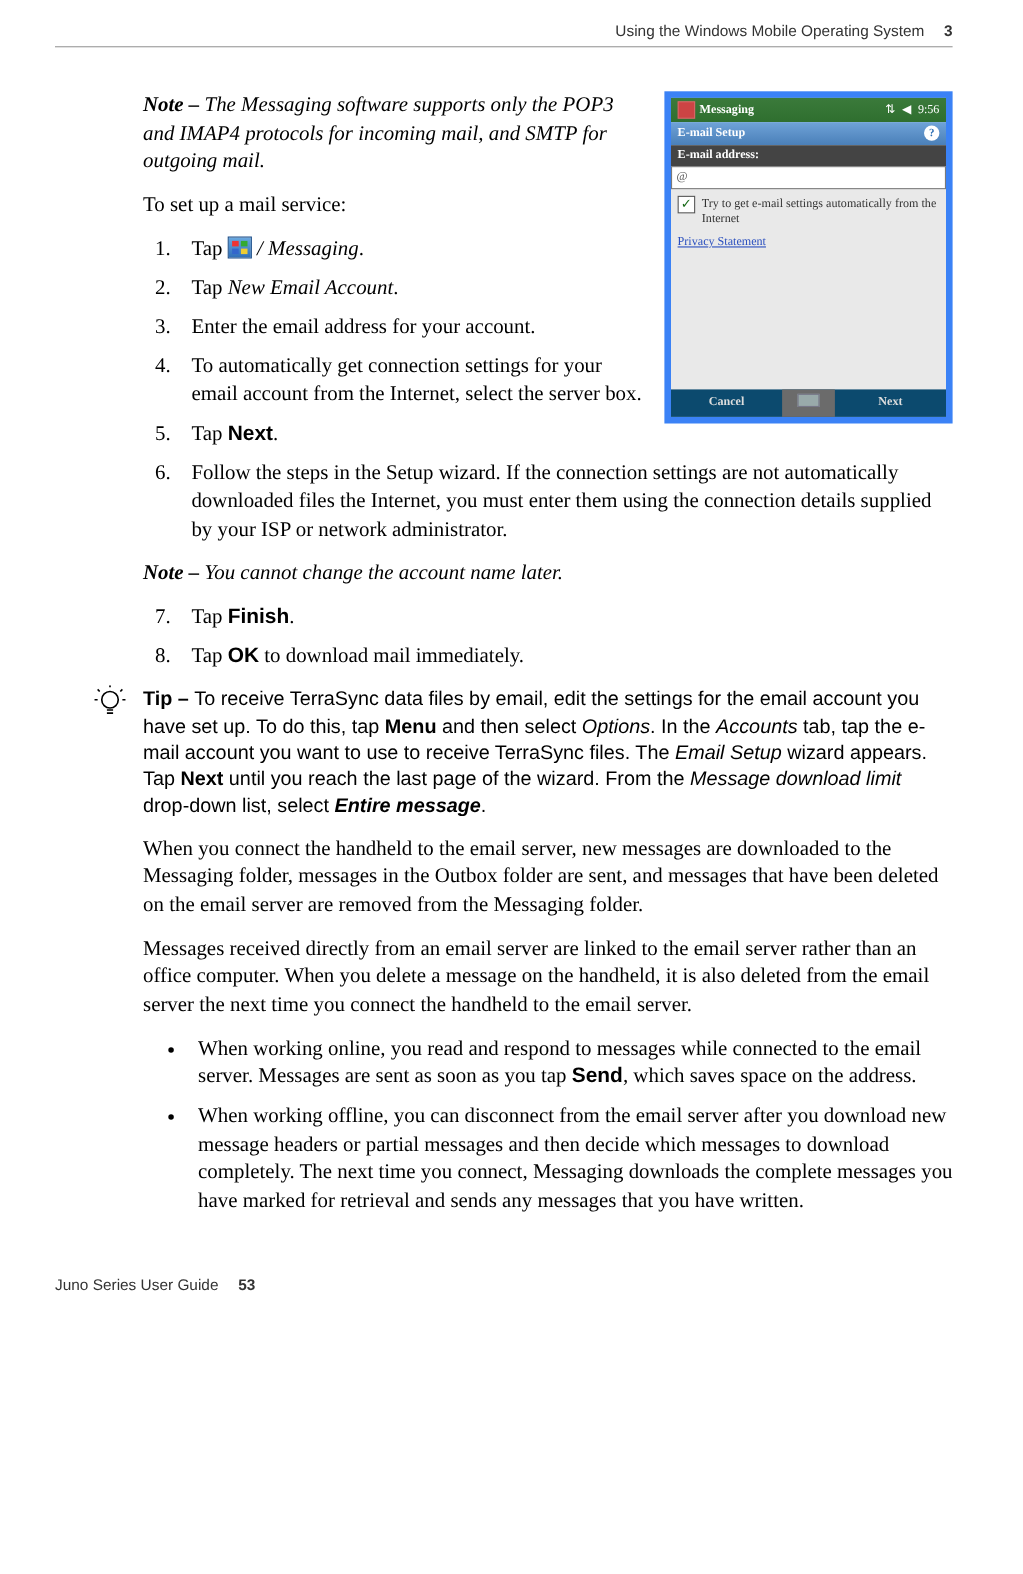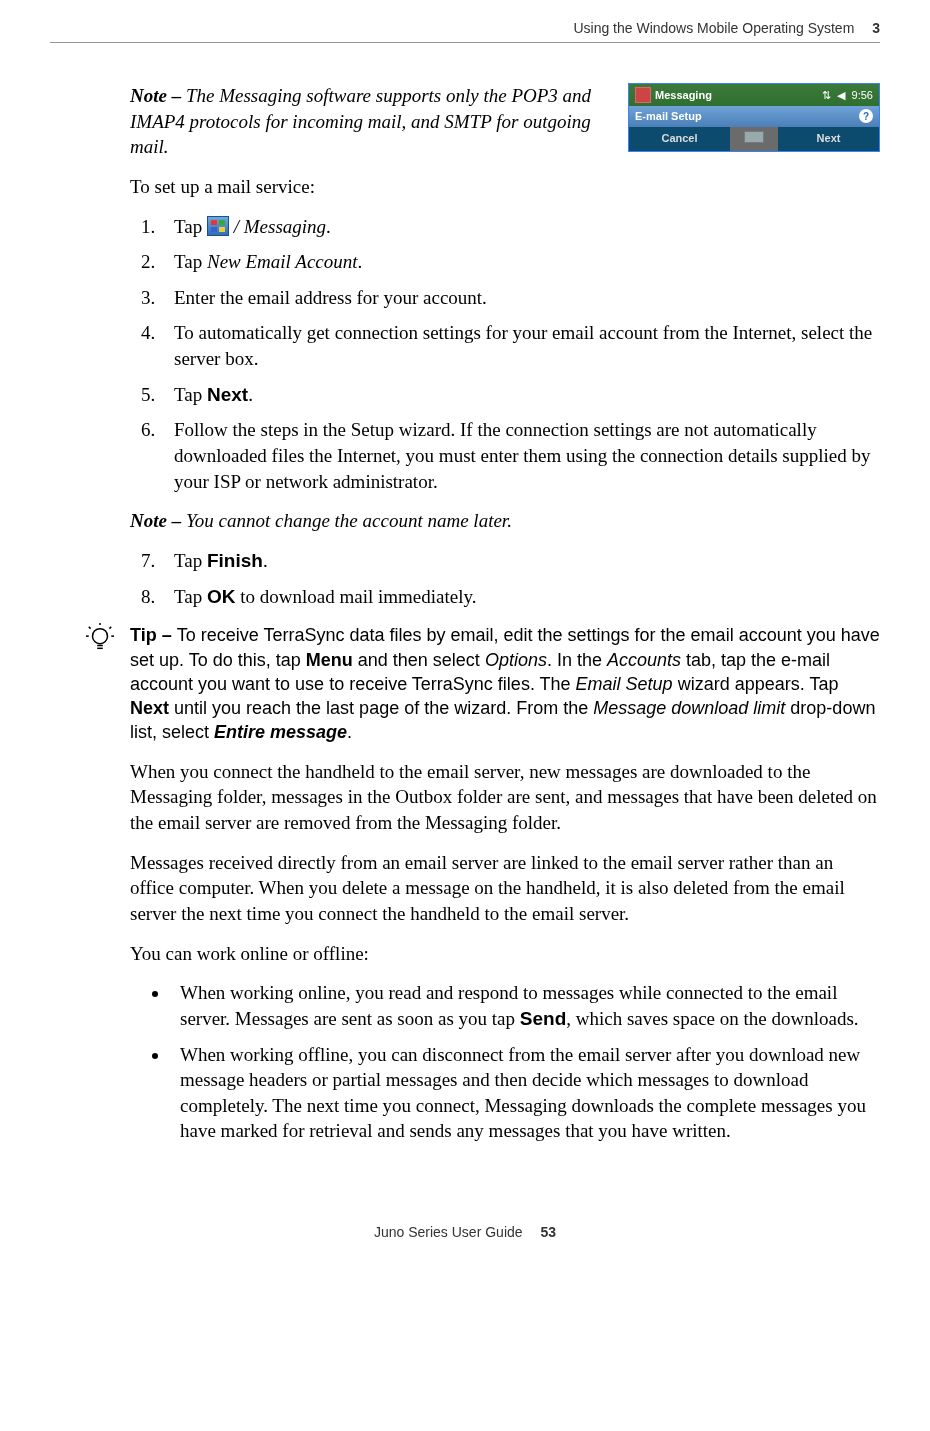"Using the Windows Mobile Operating" .page { padding: 20px 50px 30px 50px -> 20px 64px 30px 50px }
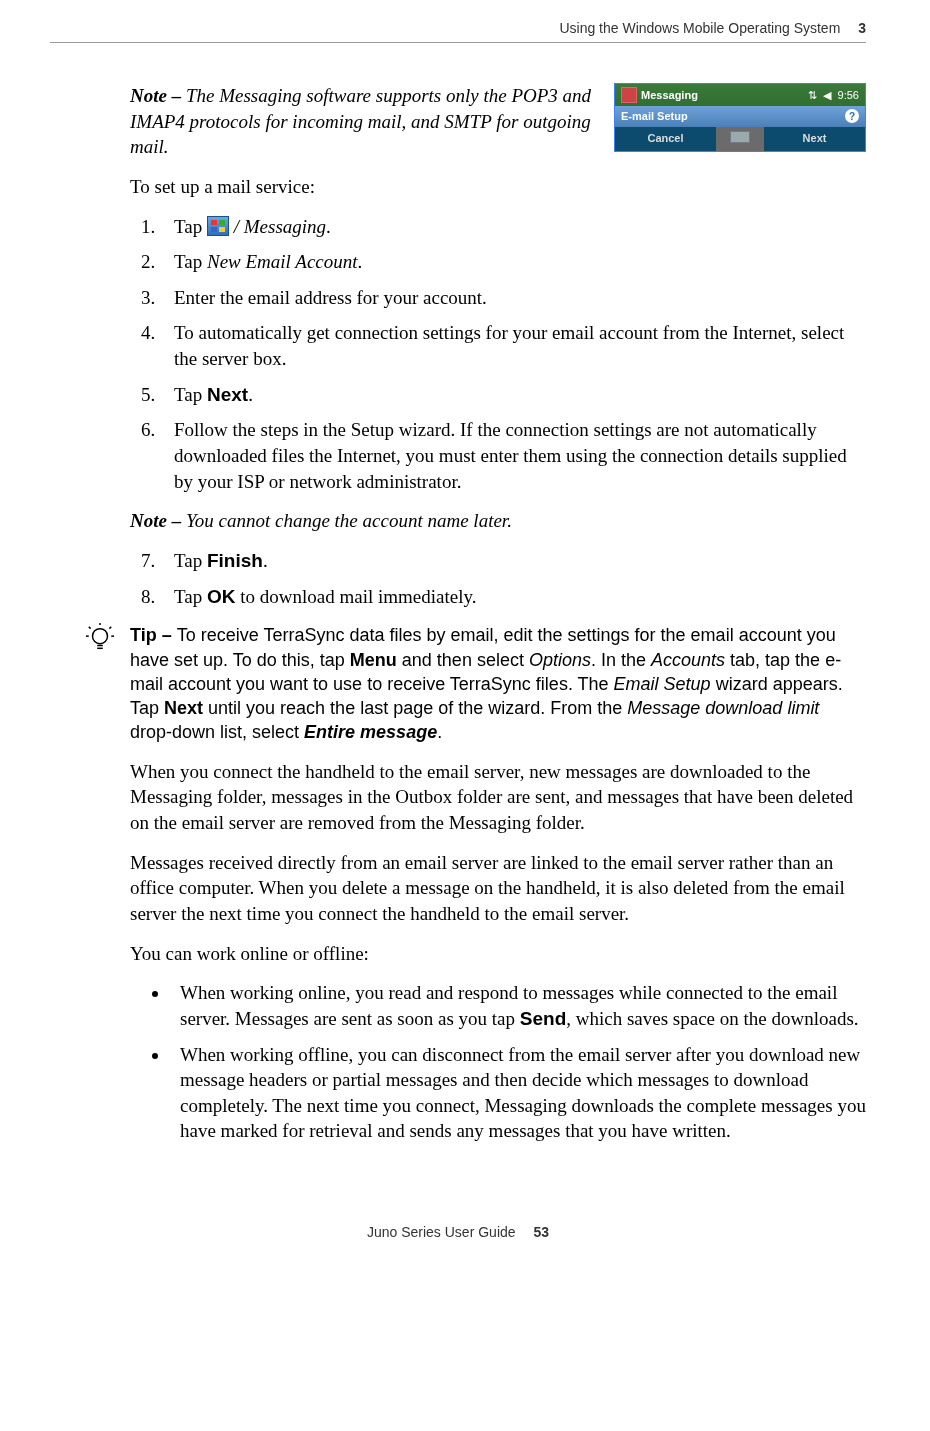"Messaging" .float-shot { border: 1px solid #3b82f6 -> 6px solid #3b82f6; font-family: Liberation Sans, sans-serif -> Liberation Serif, serif }
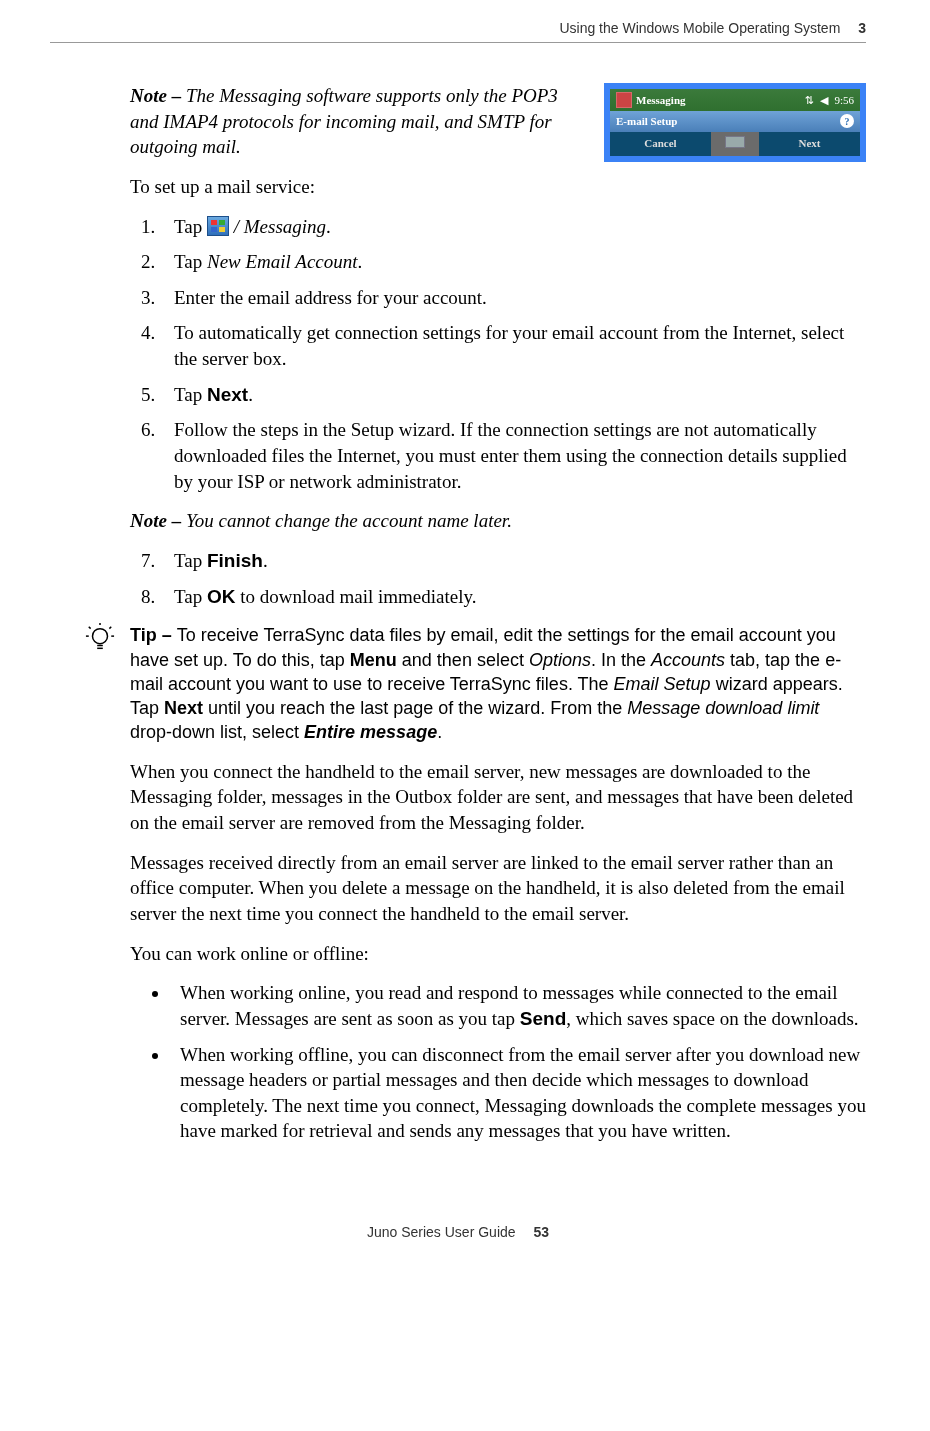"E-mail address:" div.wm-body { html: none -> <div> <div>E-mail address:</div> <div>@</div> <div> <div>✓</div> <div>Try to get e-mail settings automatically from the Internet</div> </div> <div>Privacy Statement</div> <div></div> </div> }
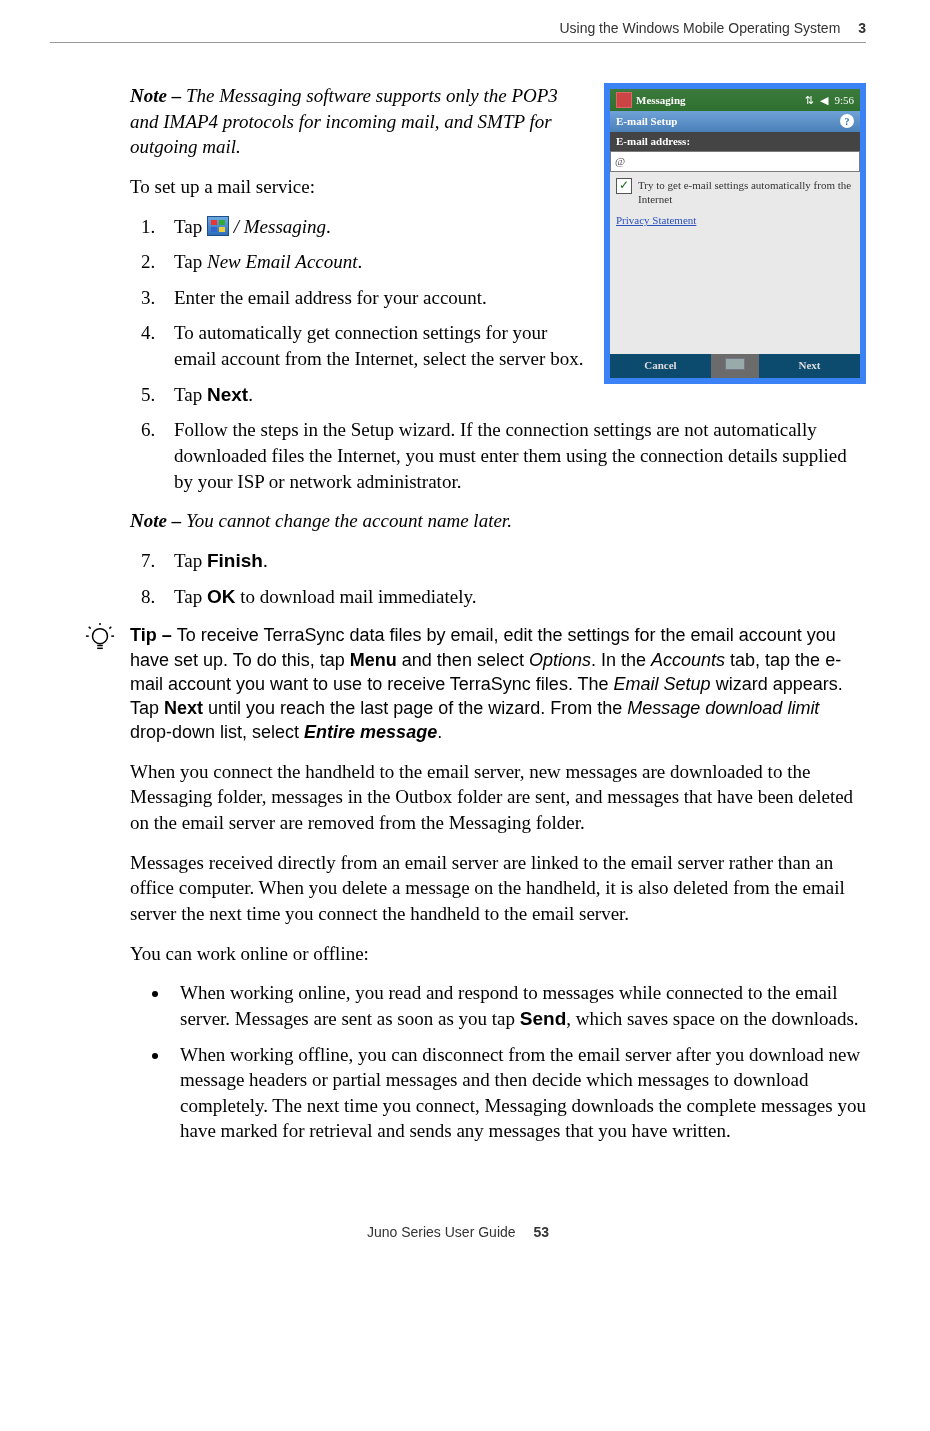"You can work online or" p { html: <p>You can work online or offline:</p> -> none }
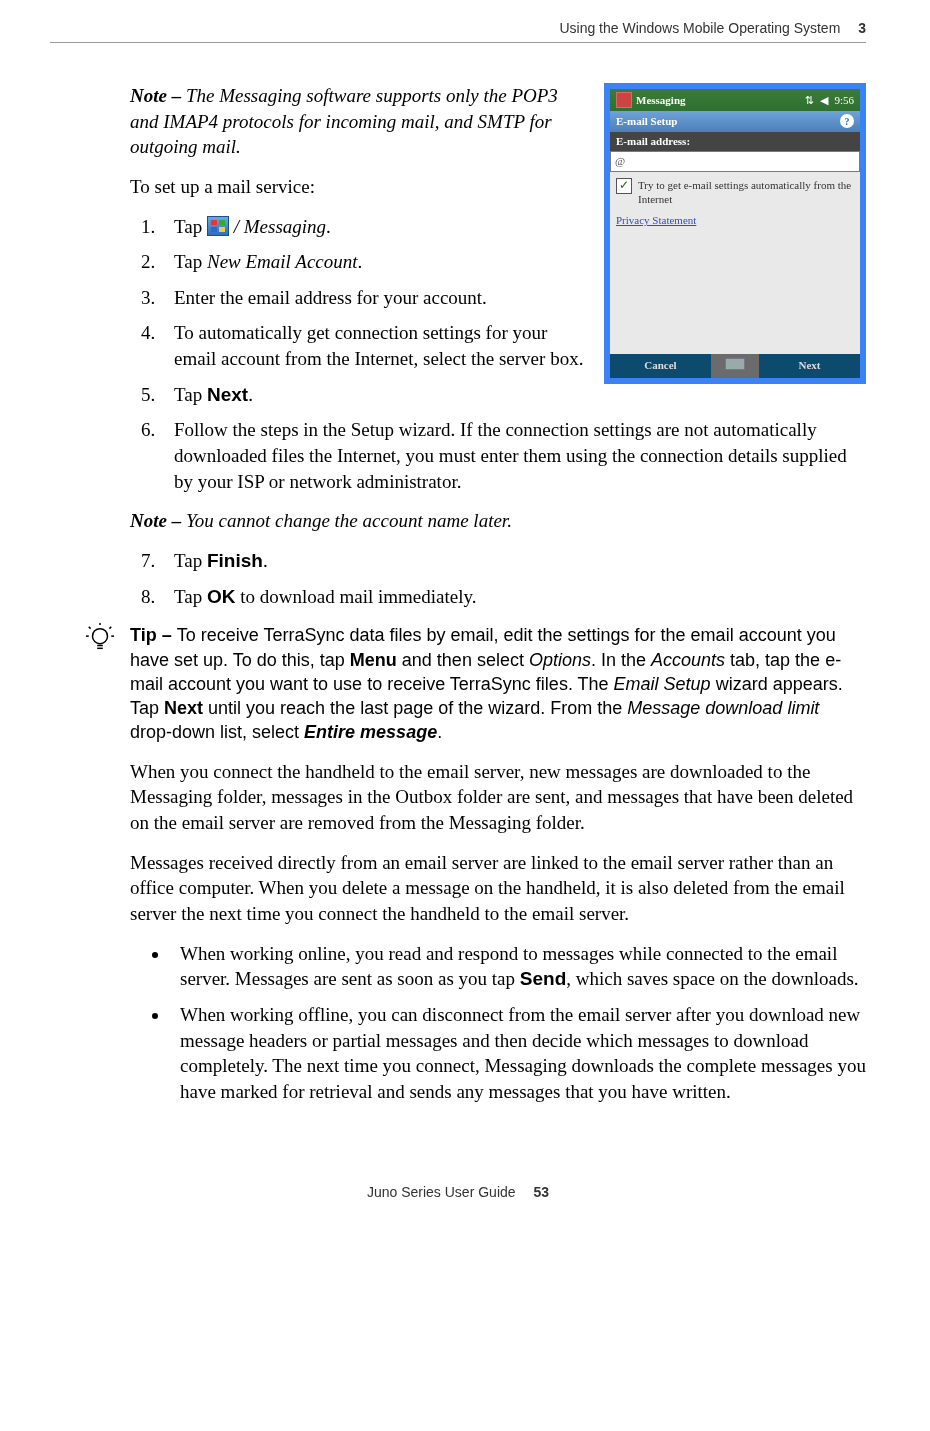", which saves space on" span { text: downloads -> address }
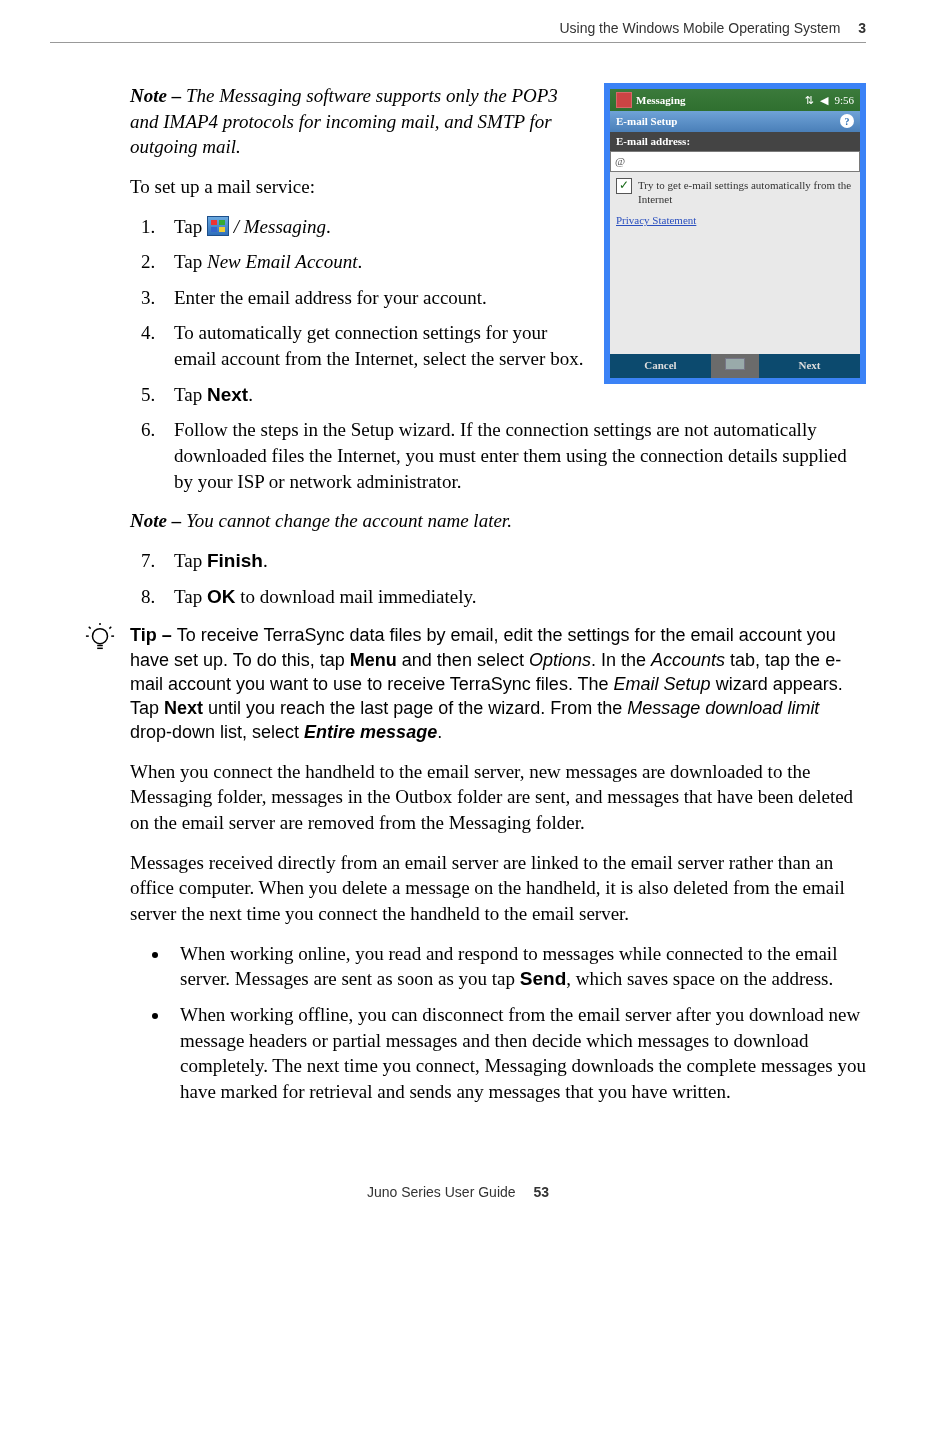"Juno Series User Guide 53" .footer { margin-top: 80px -> 56px; text-align: center -> left }
